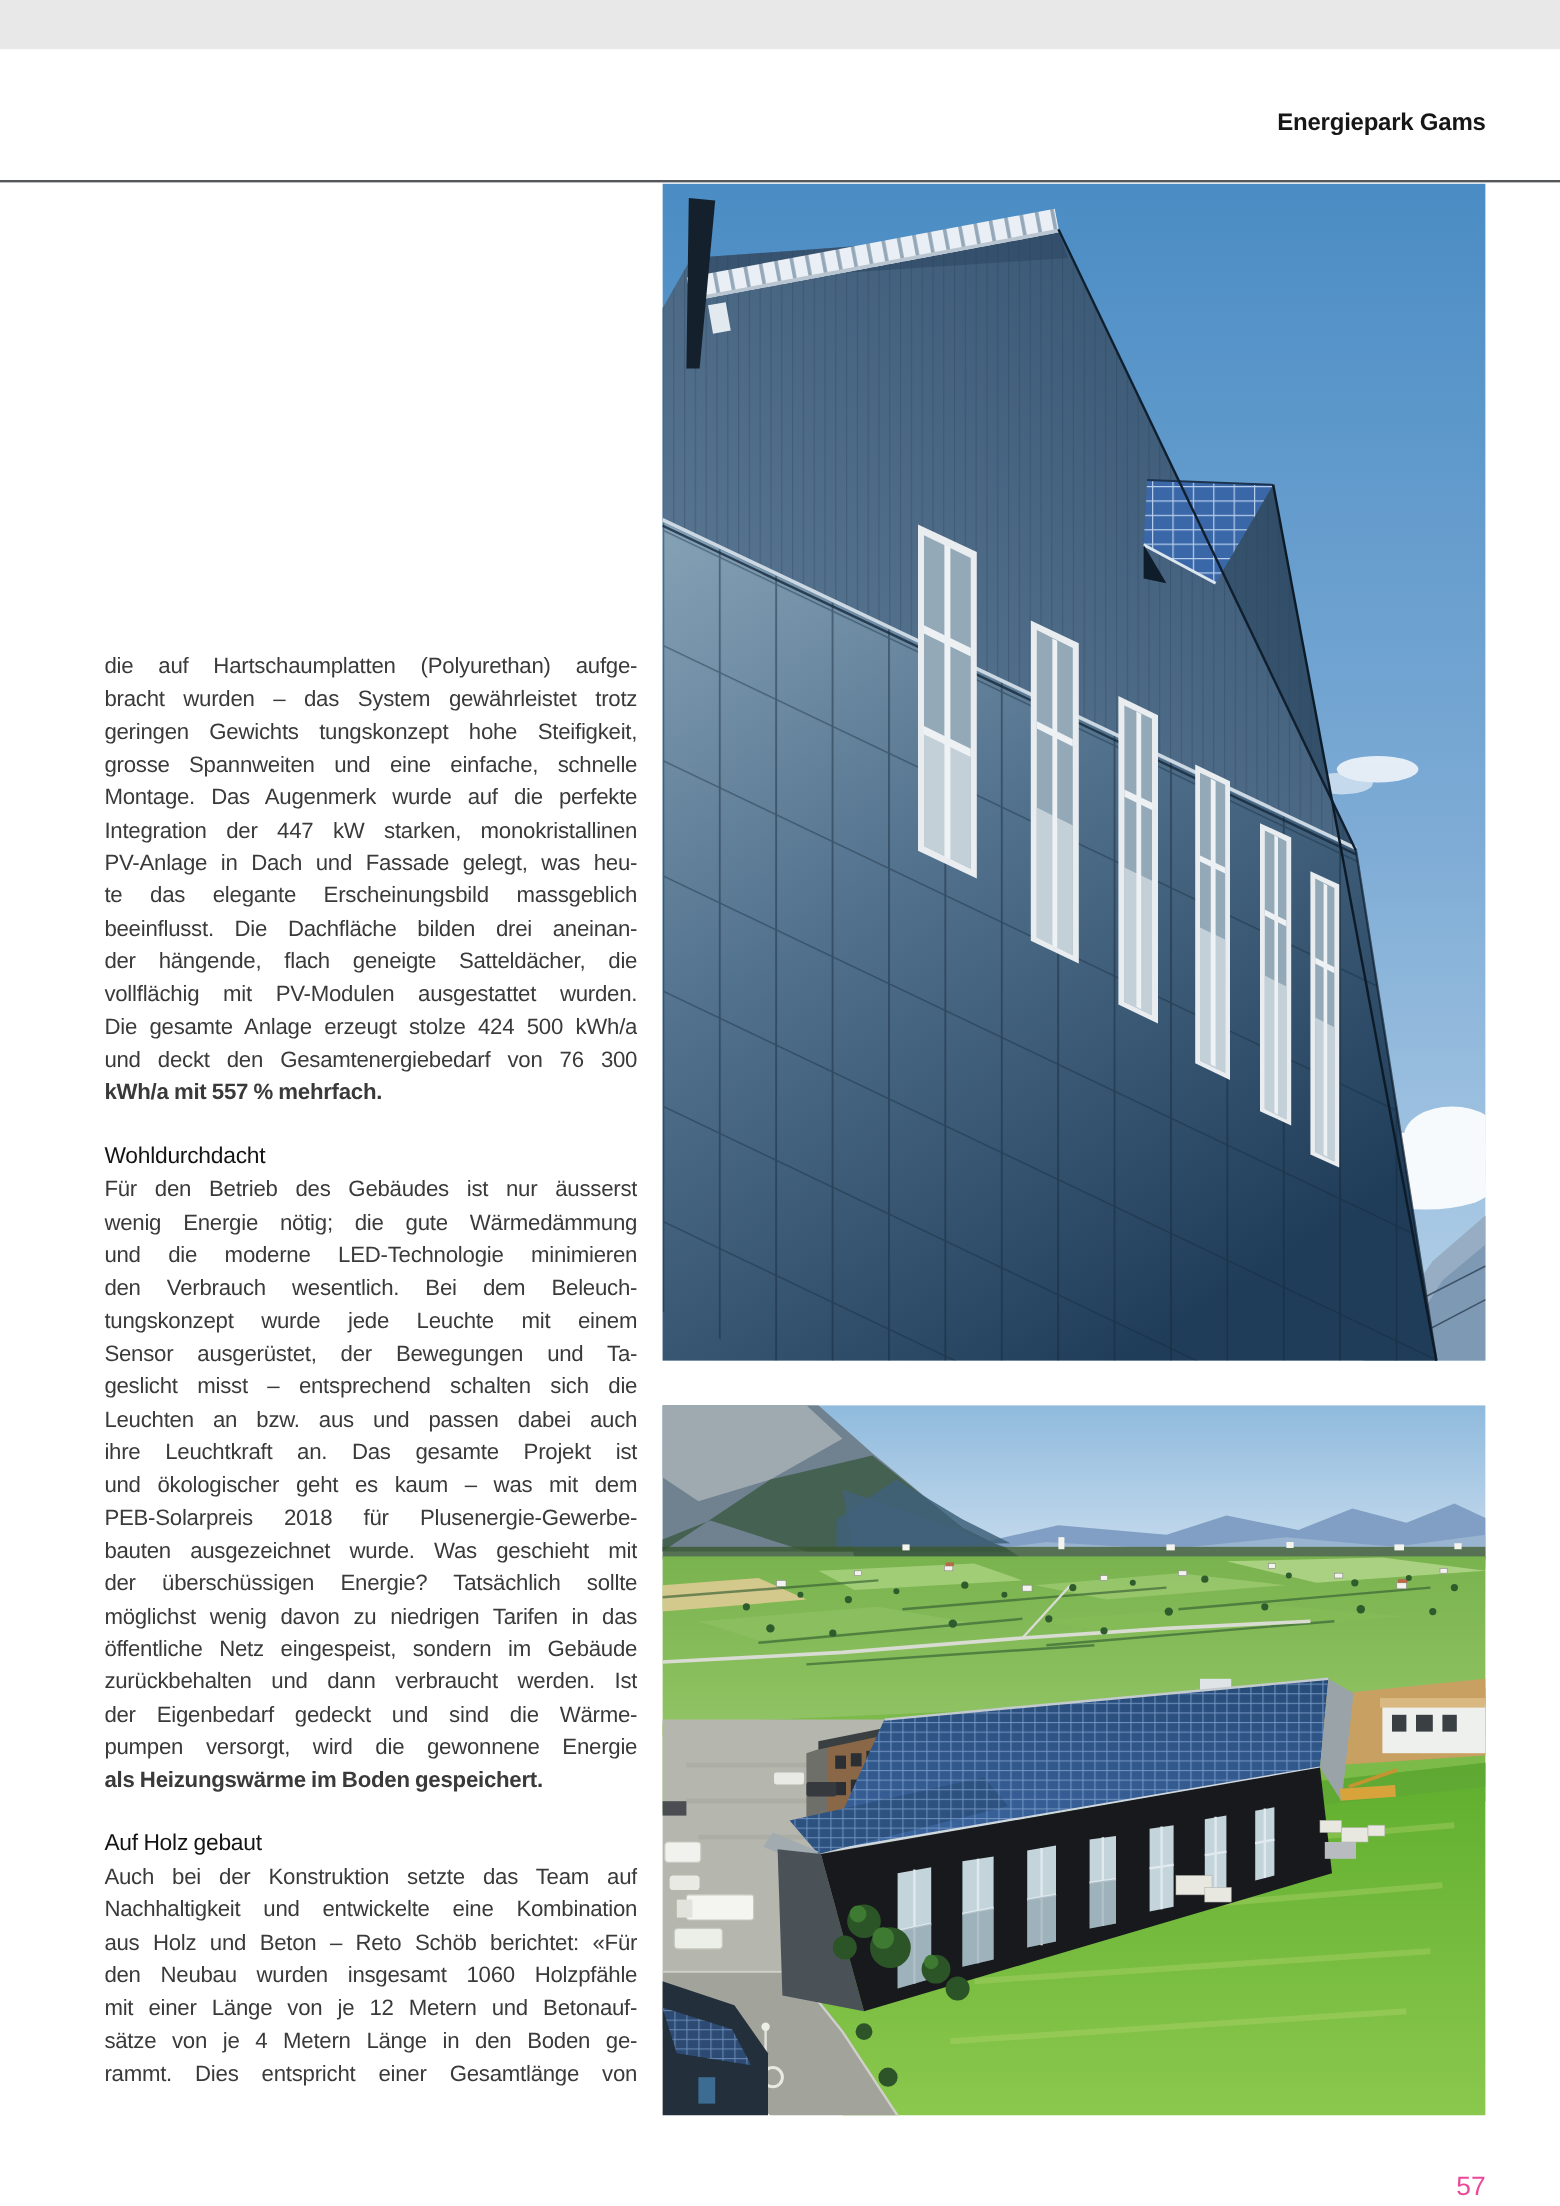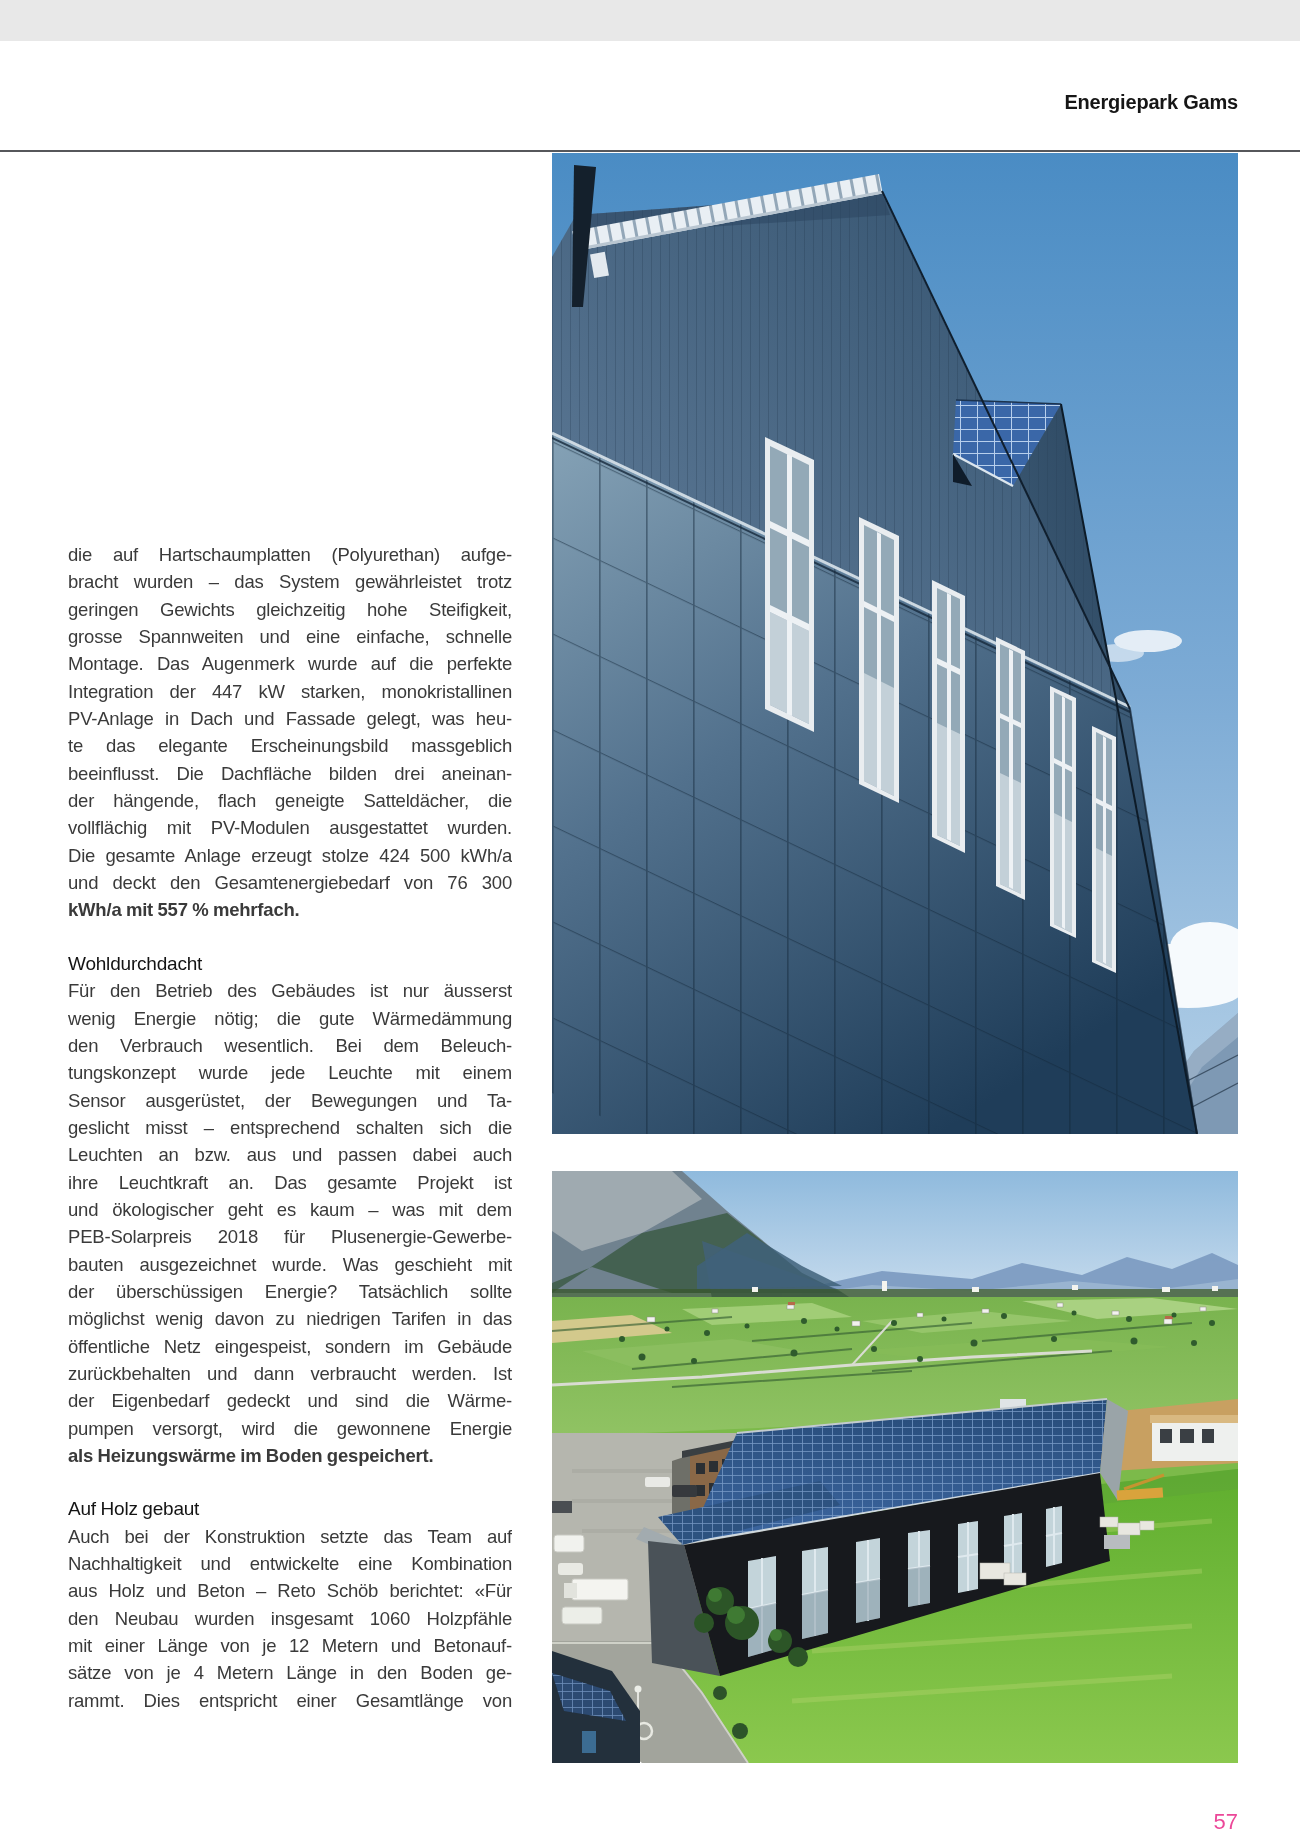"die auf Hartschaumplatten (Polyurethan)" .col { left: 68px -> 87px }
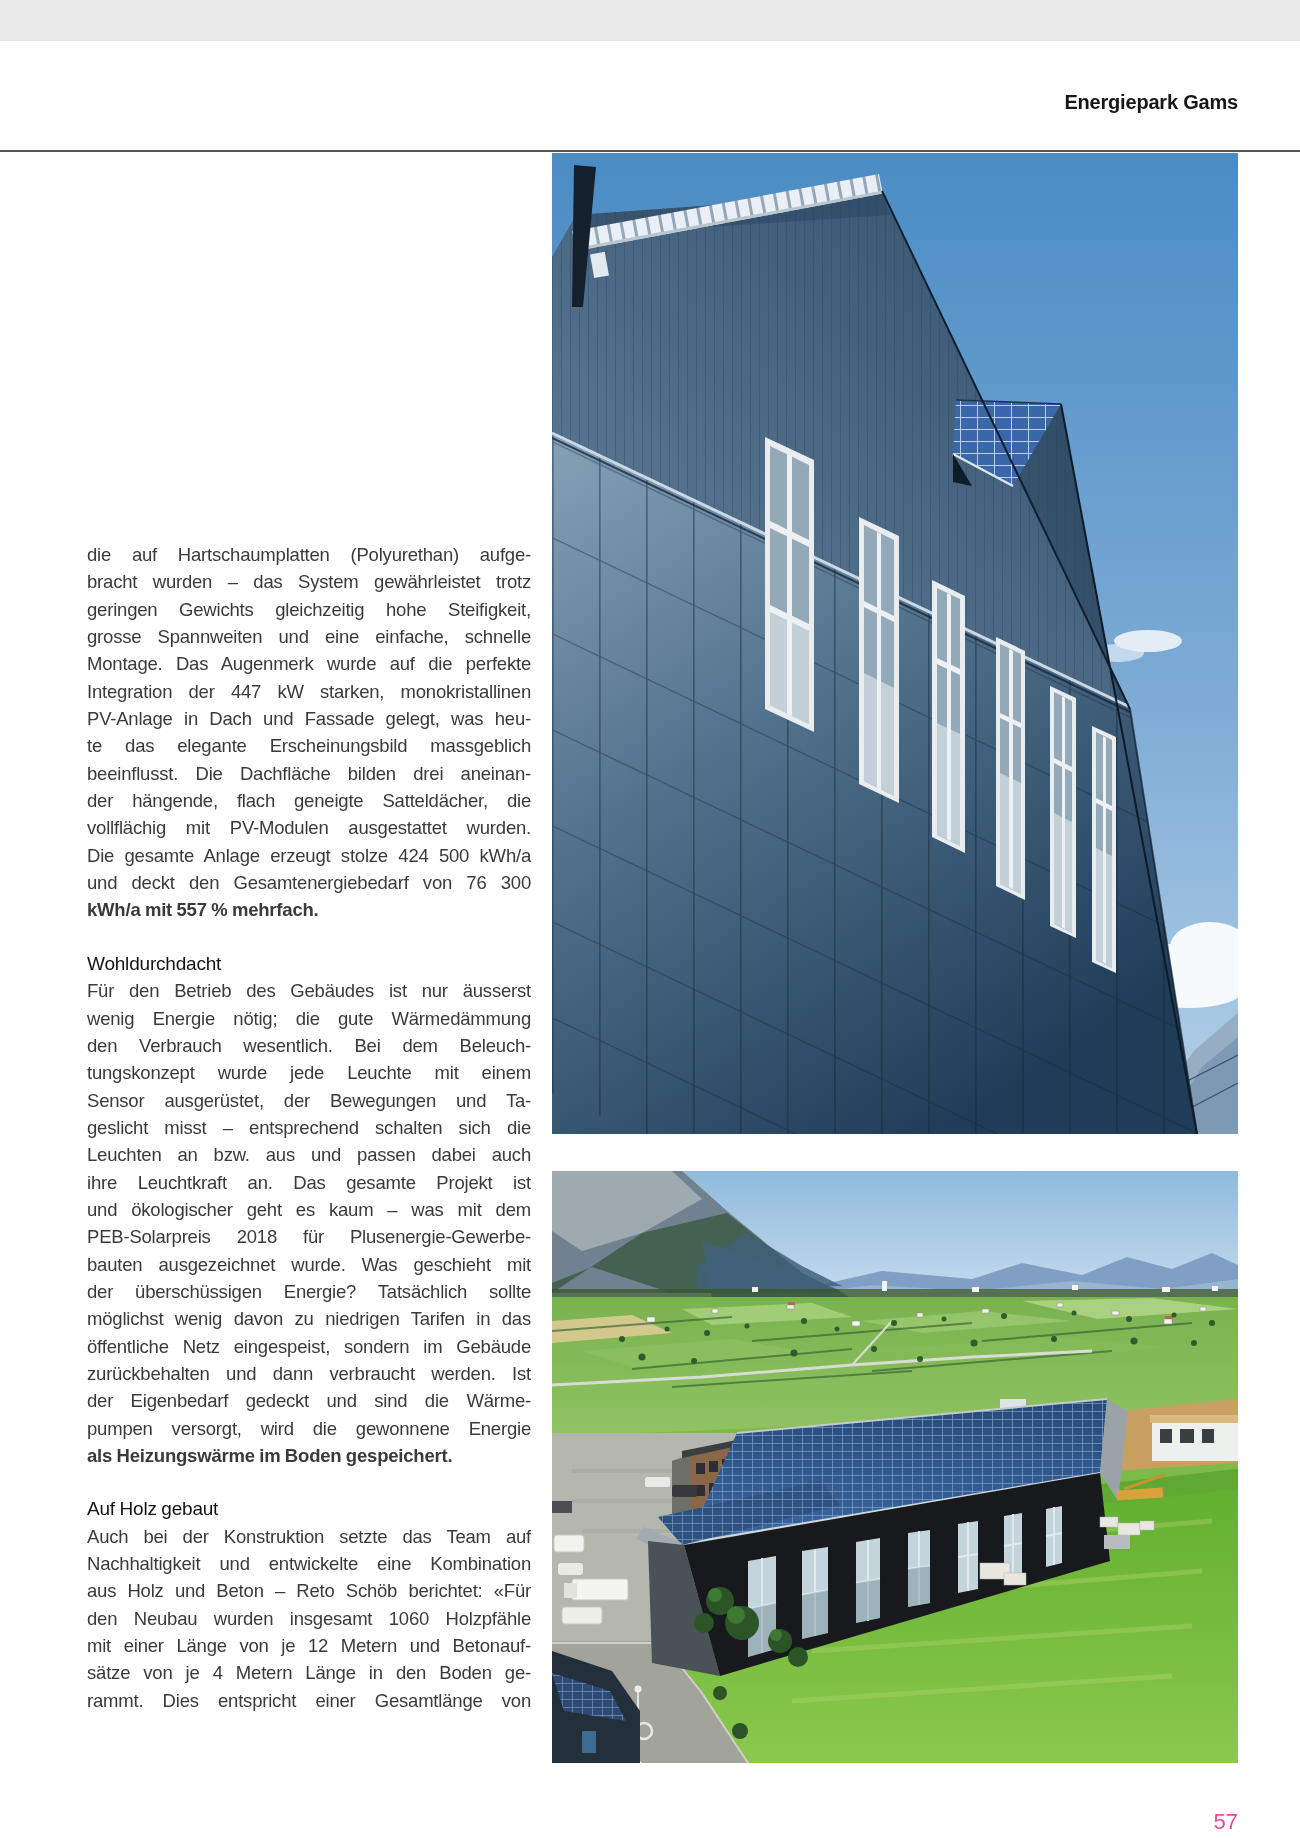"geringen Gewichts gleichzeitig hohe" div.jline { text: gleichzeitig -> tungskonzept }
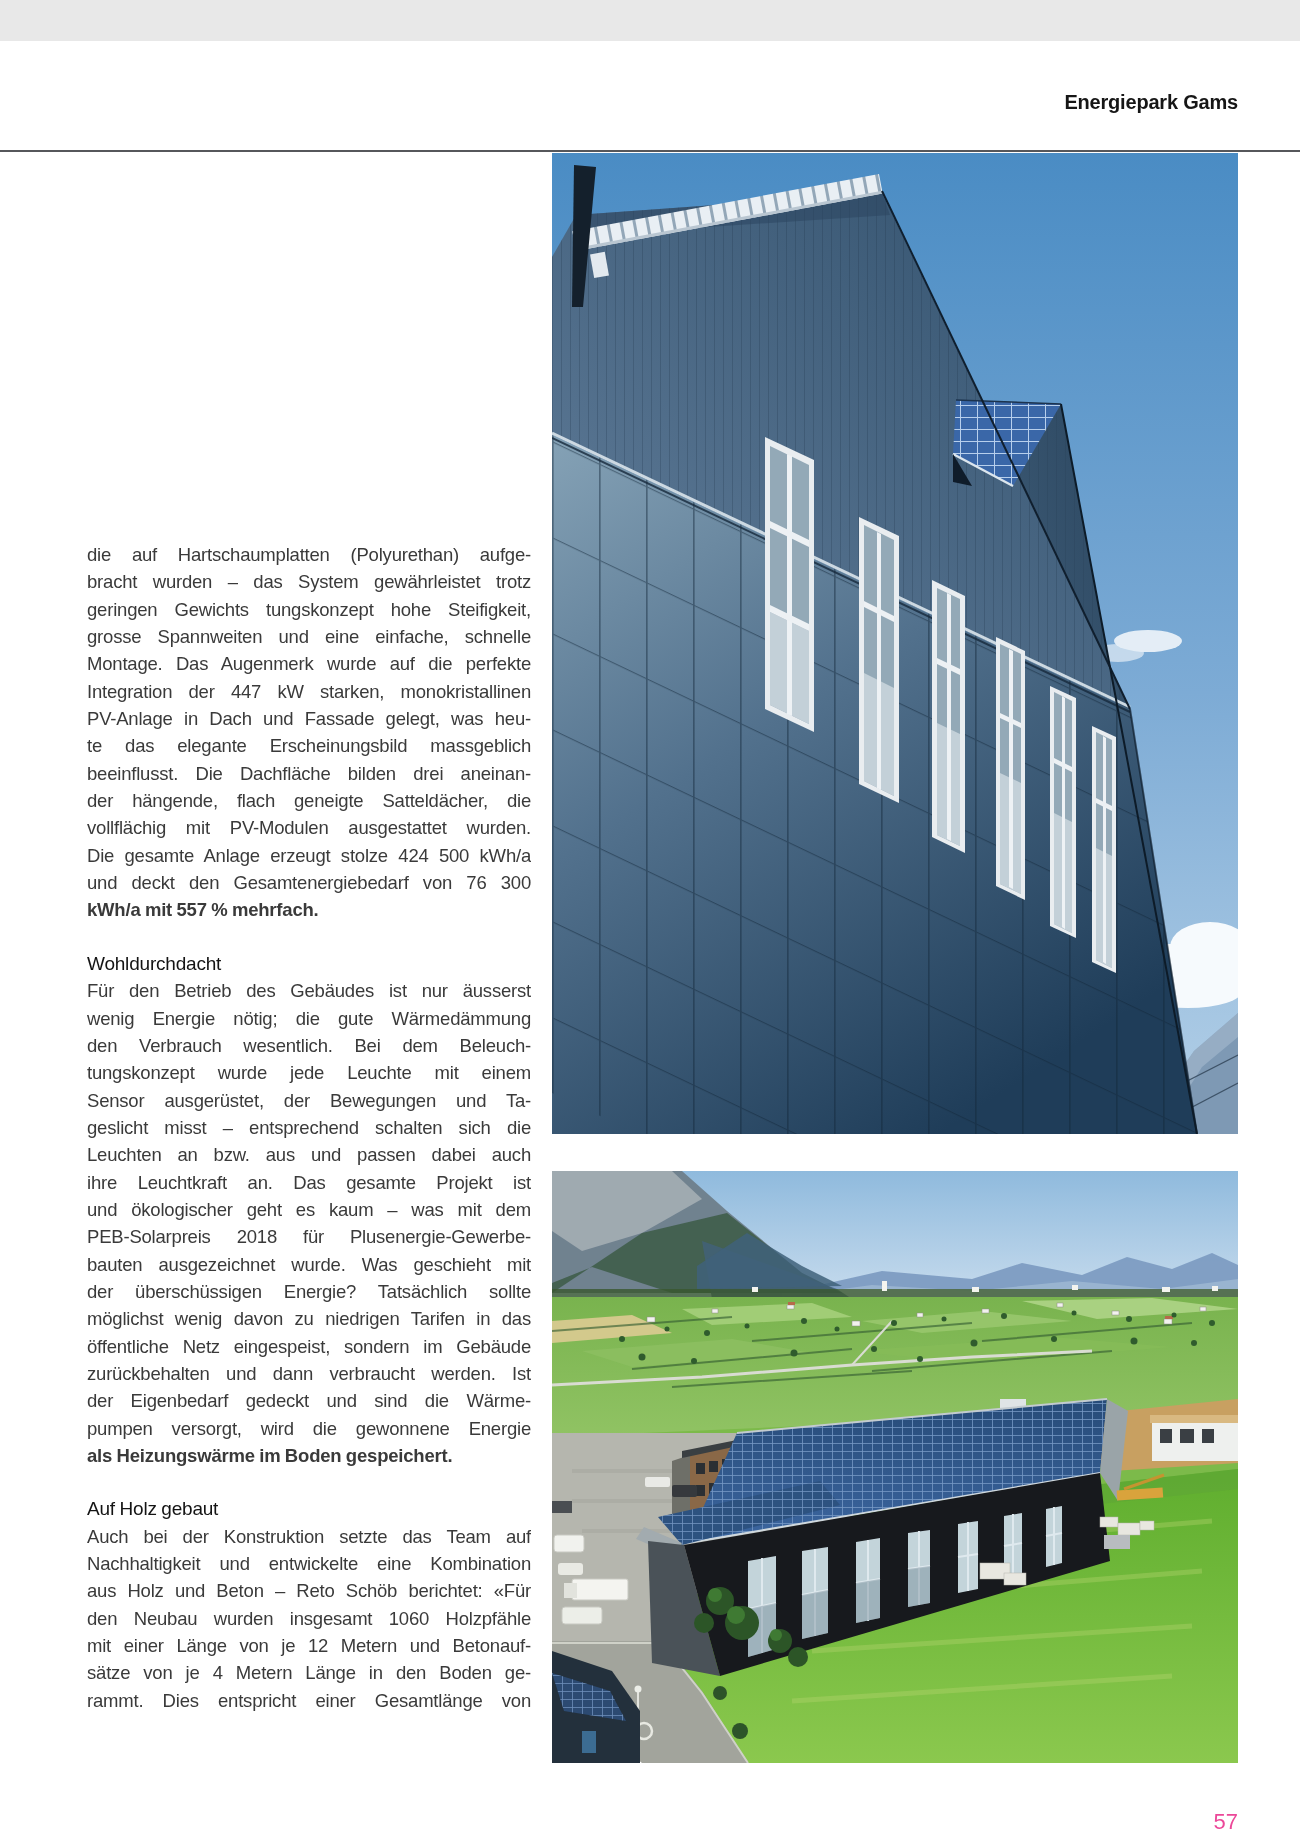"und die moderne LED-Technologie" div.jline { html: none -> <div>und die moderne LED-Technologie minimieren</div> }
